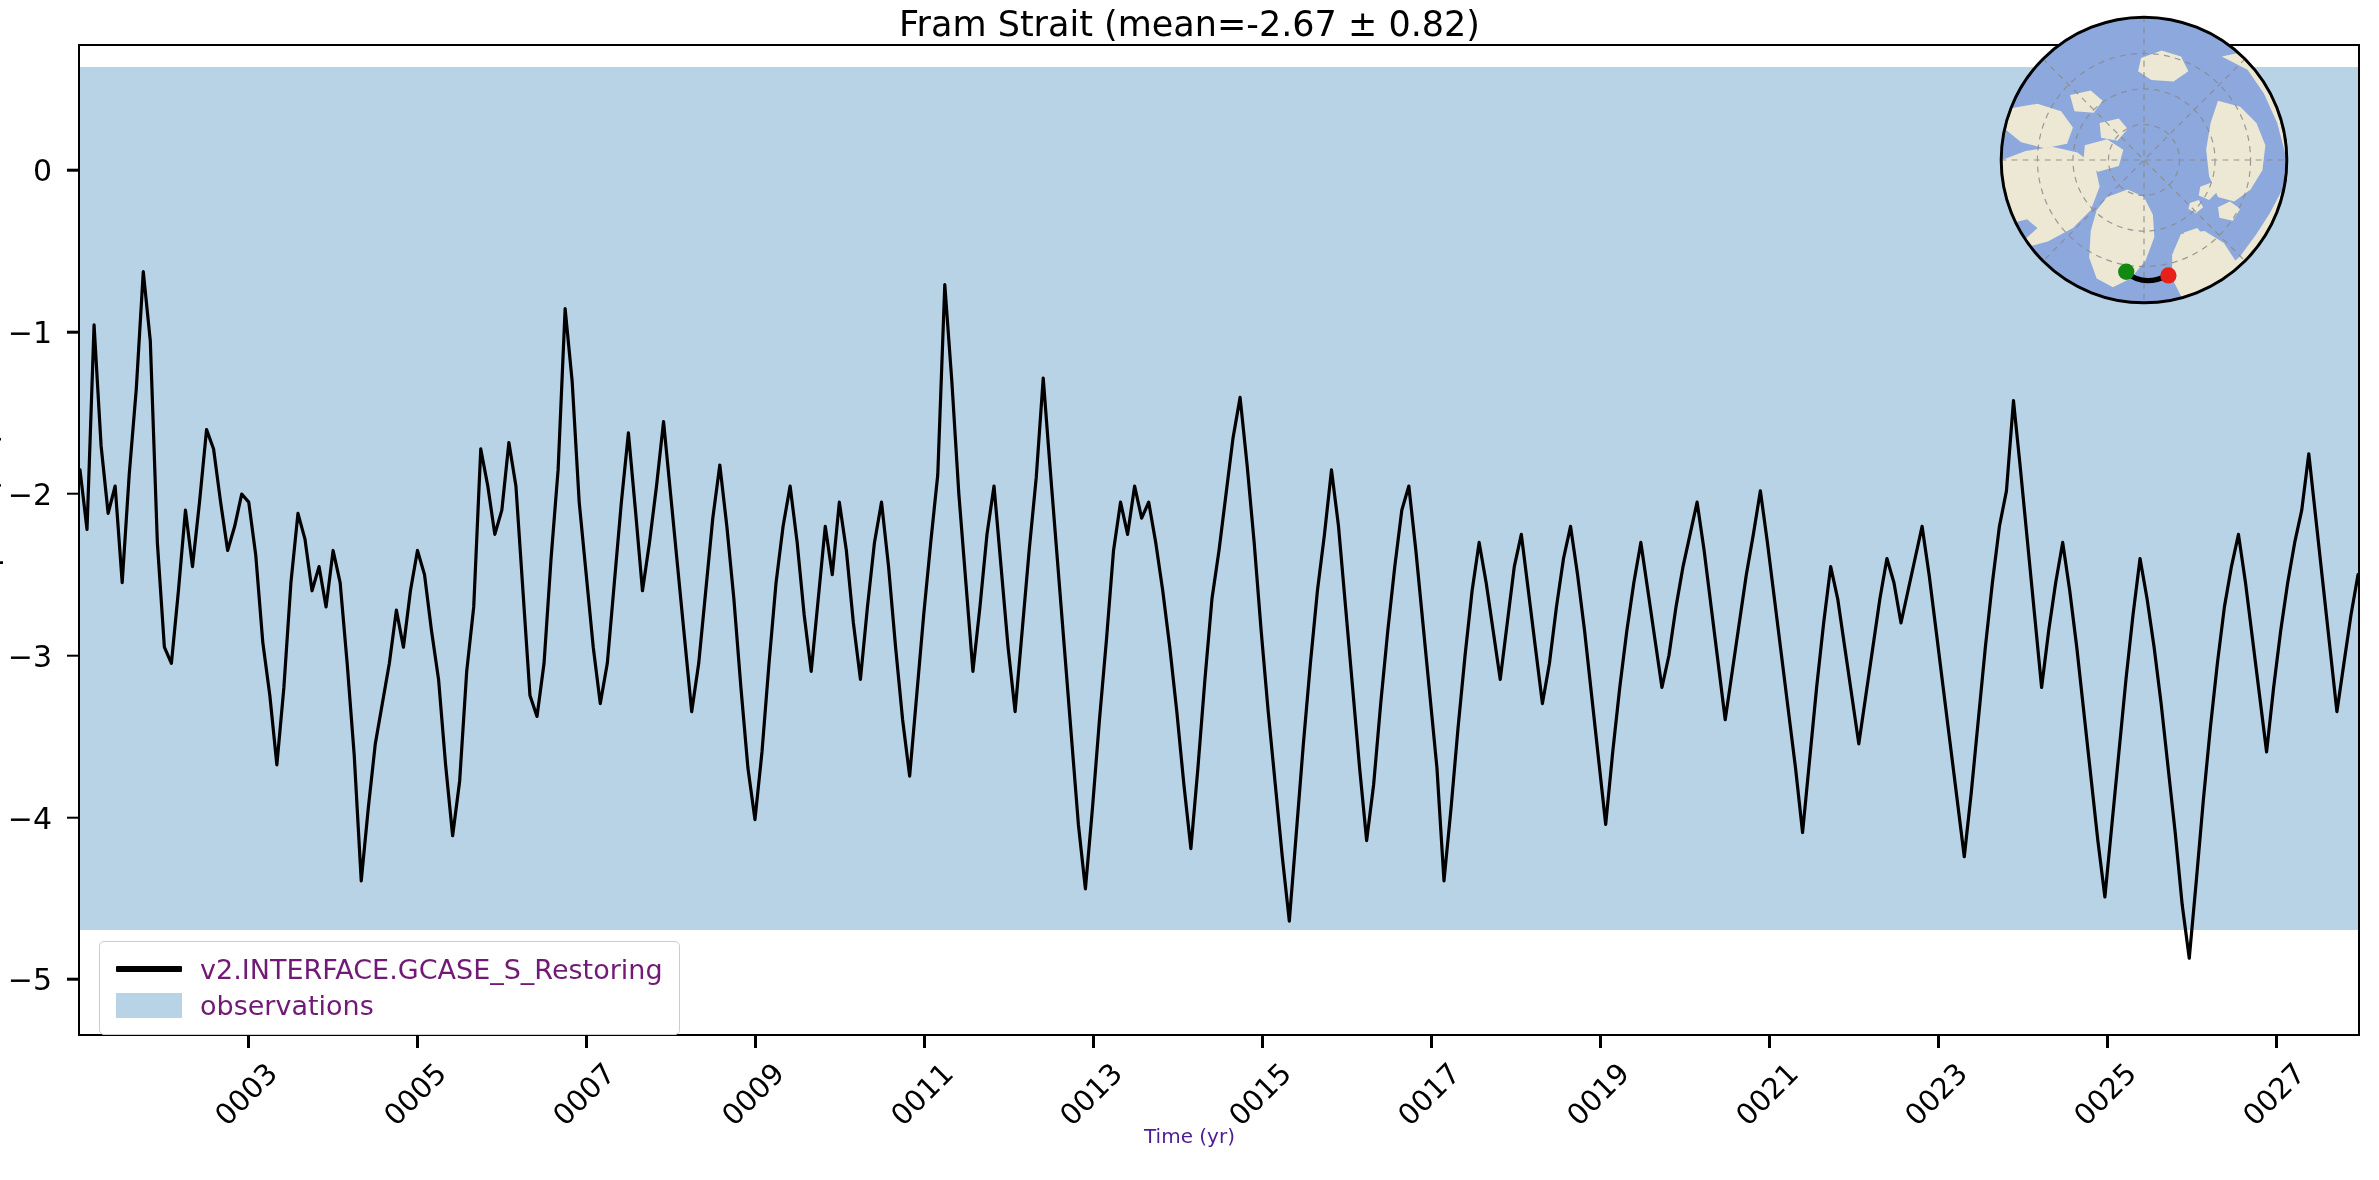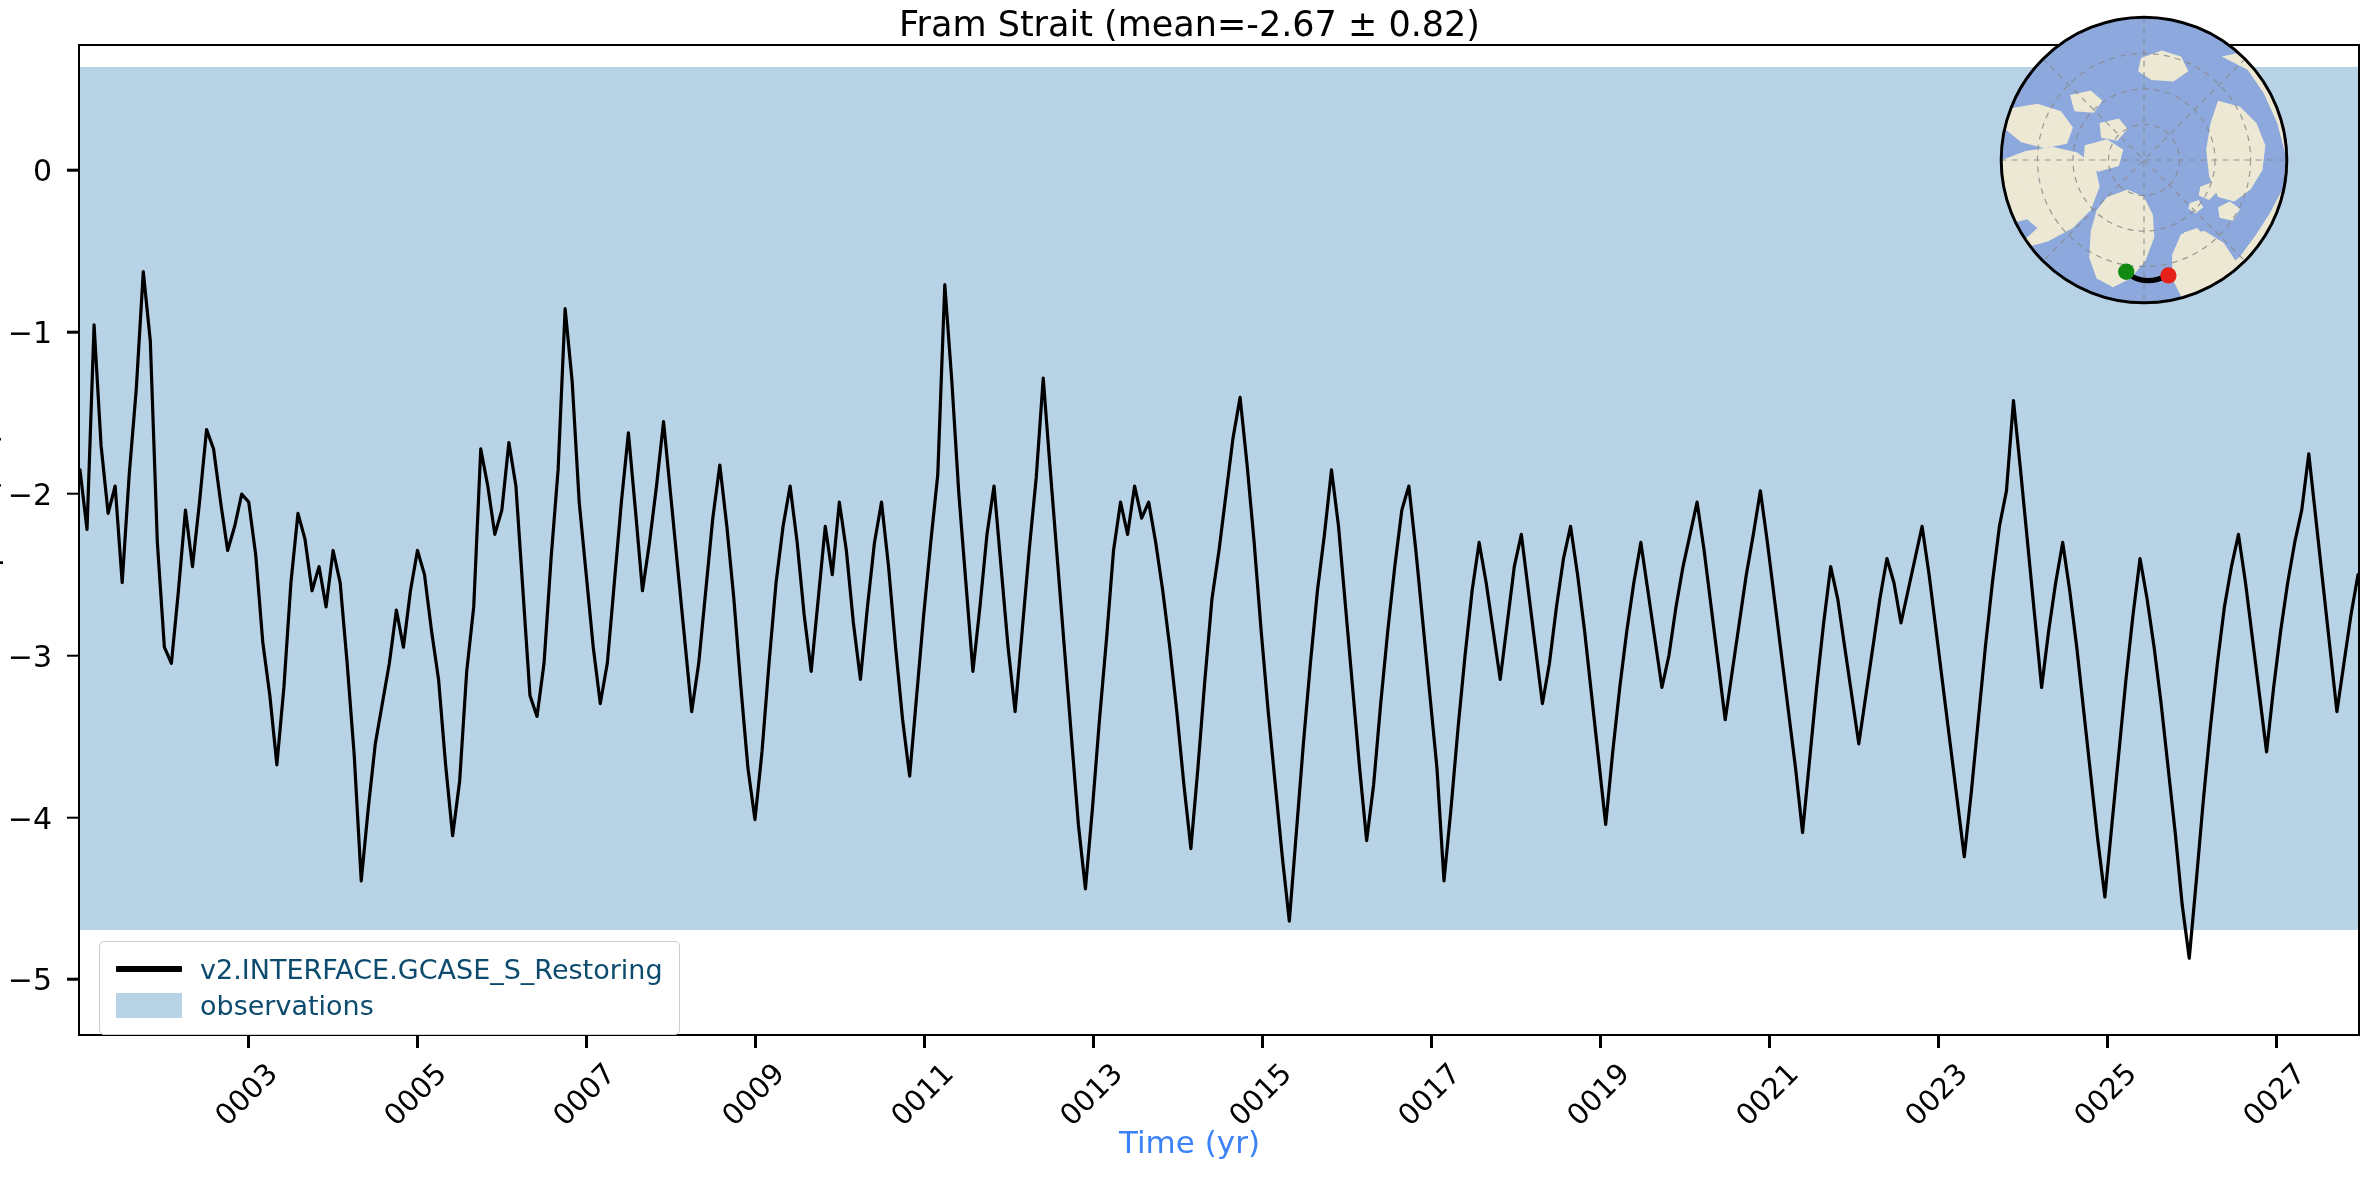"v2.INTERFACE.GCASE_S_Restoring" .legend-label { color: #0c4a6e -> #701a75 }
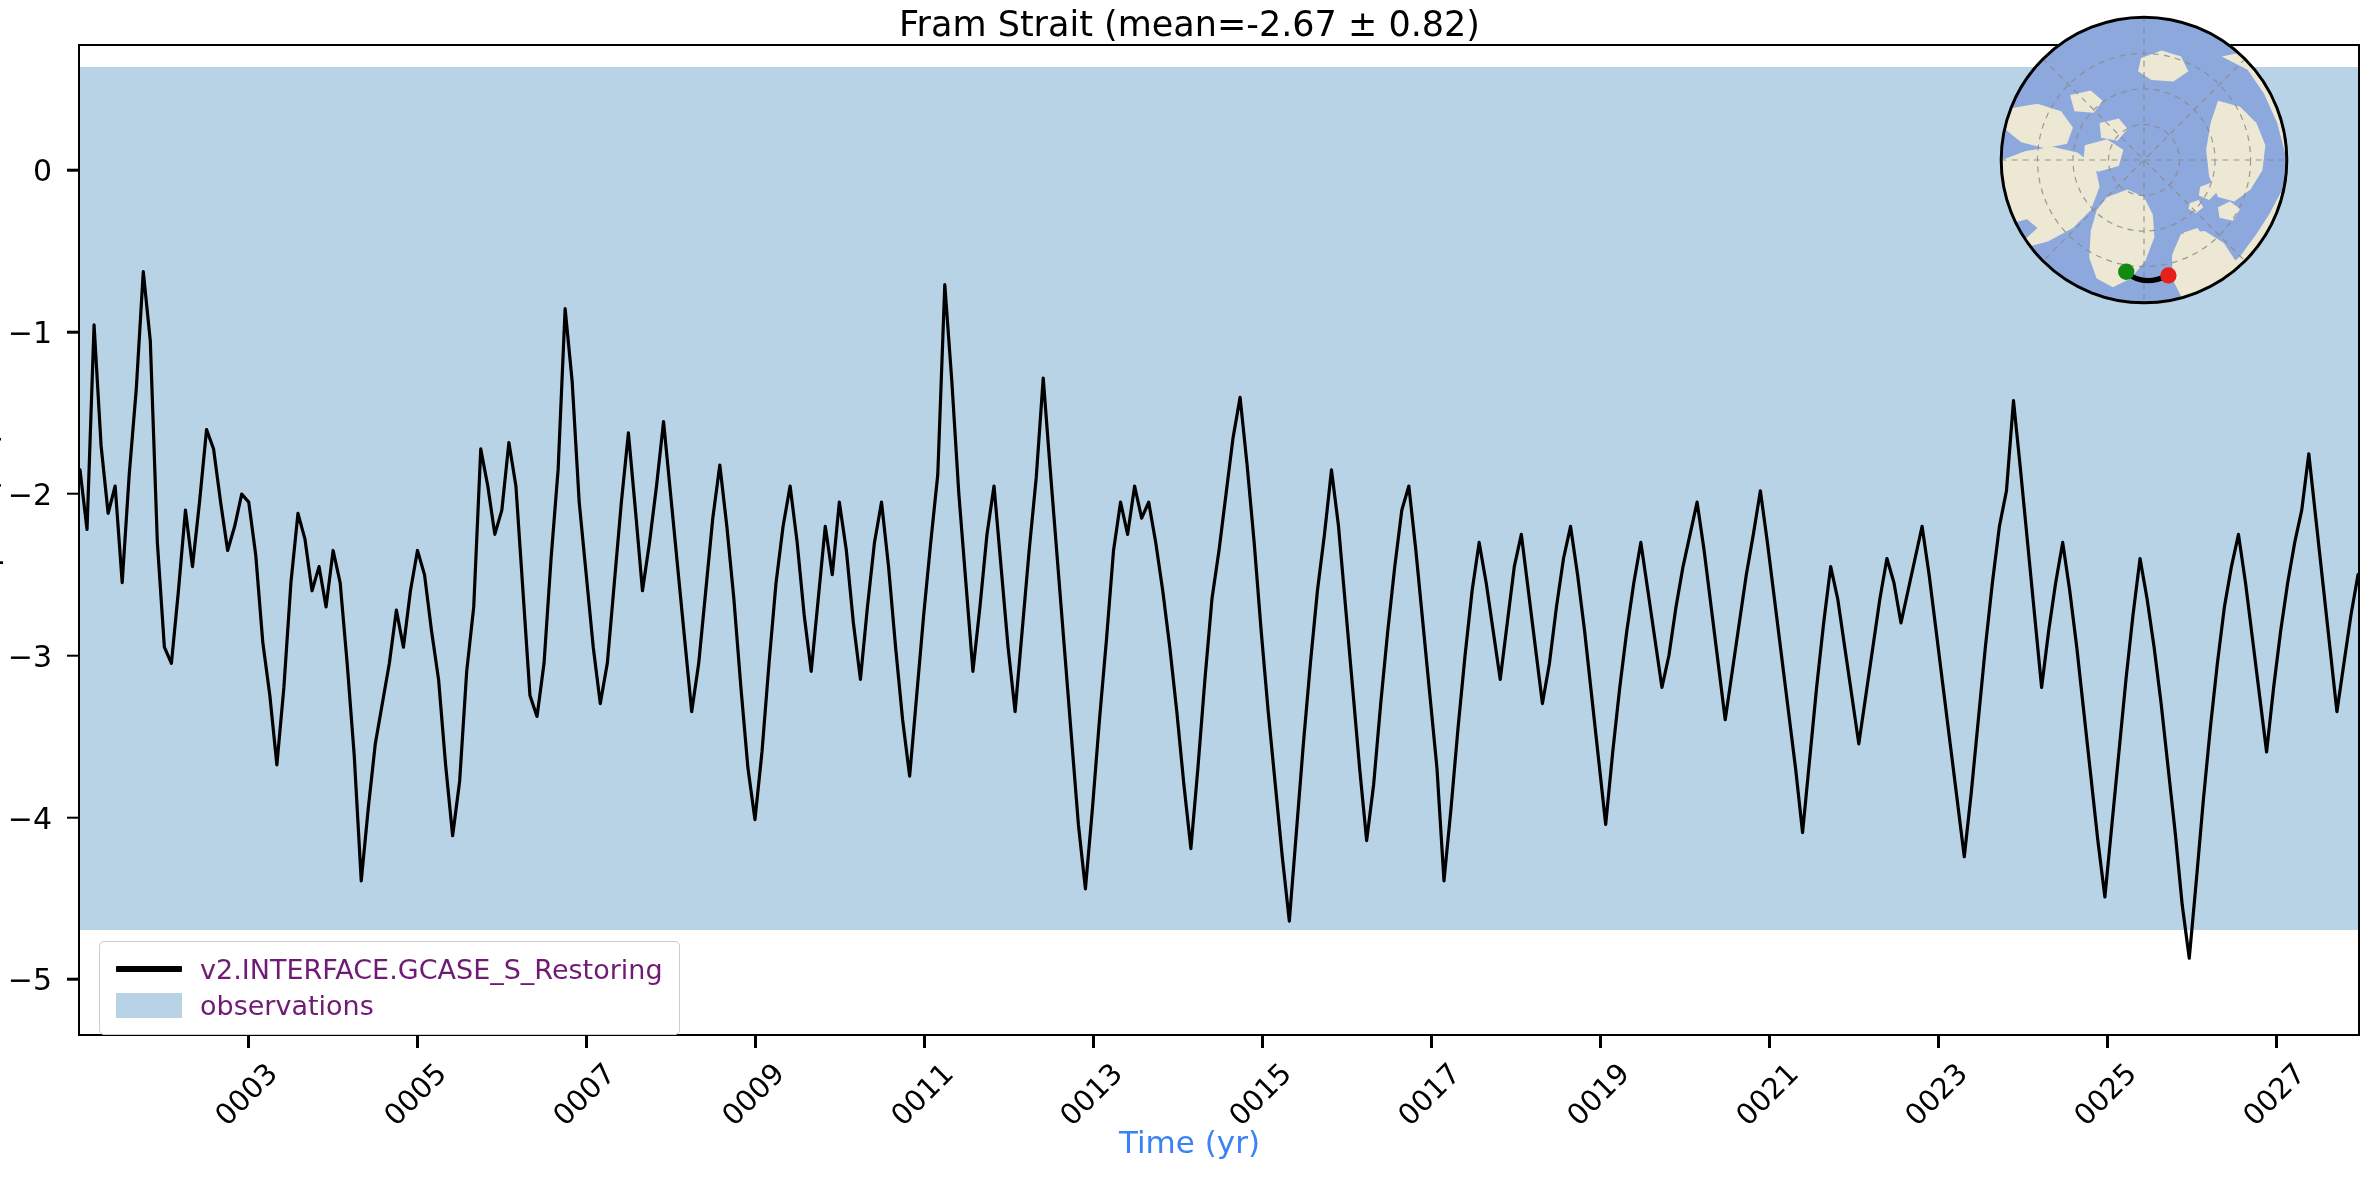"Time (yr)" #xlabel { color: #3b82f6 -> #4c1d95; font-size: 31px -> 20px }
